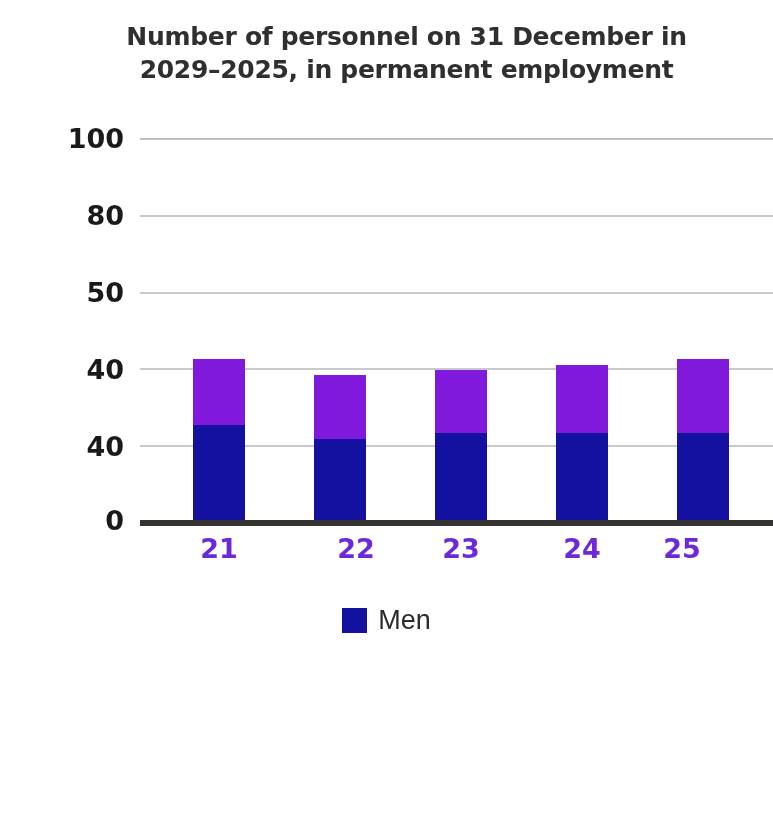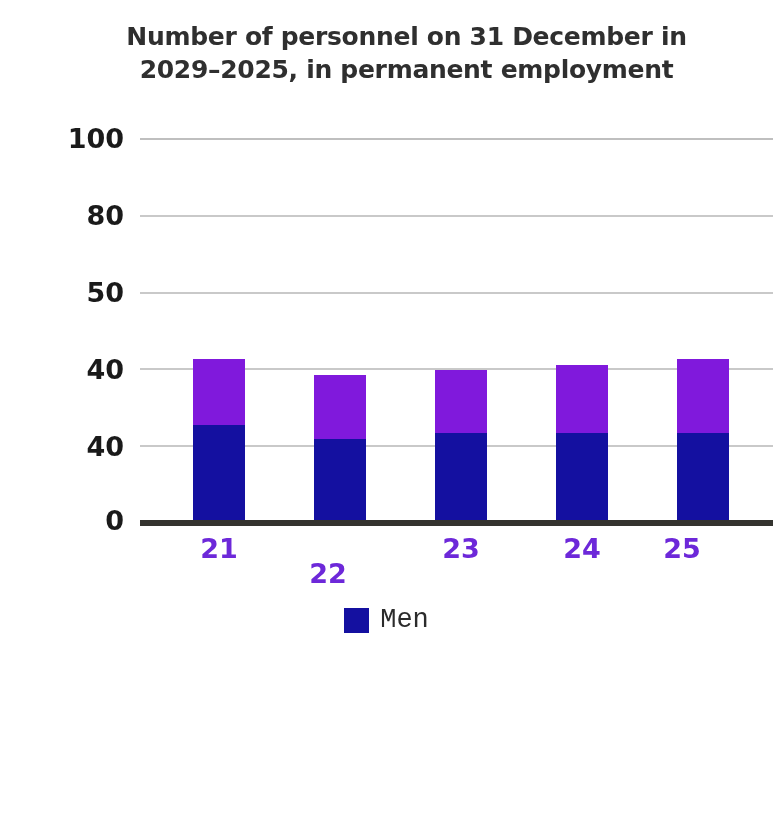"22" div.xtick { left: 328px -> 356px; margin-top: 25px -> none }
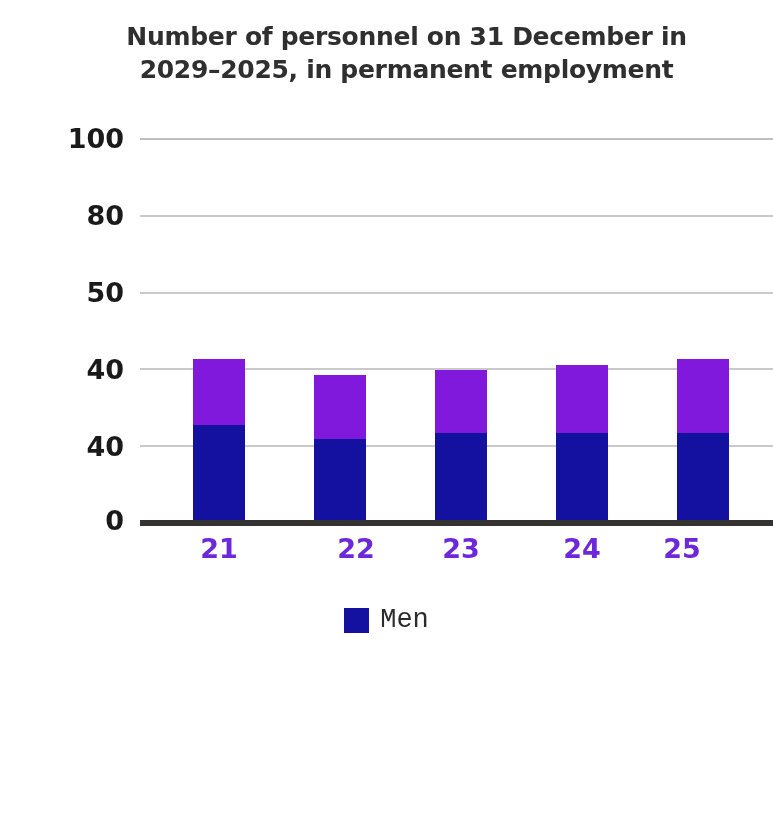"Men" .legend-label { font-family: Liberation Mono, monospace -> Liberation Sans, sans-serif }
